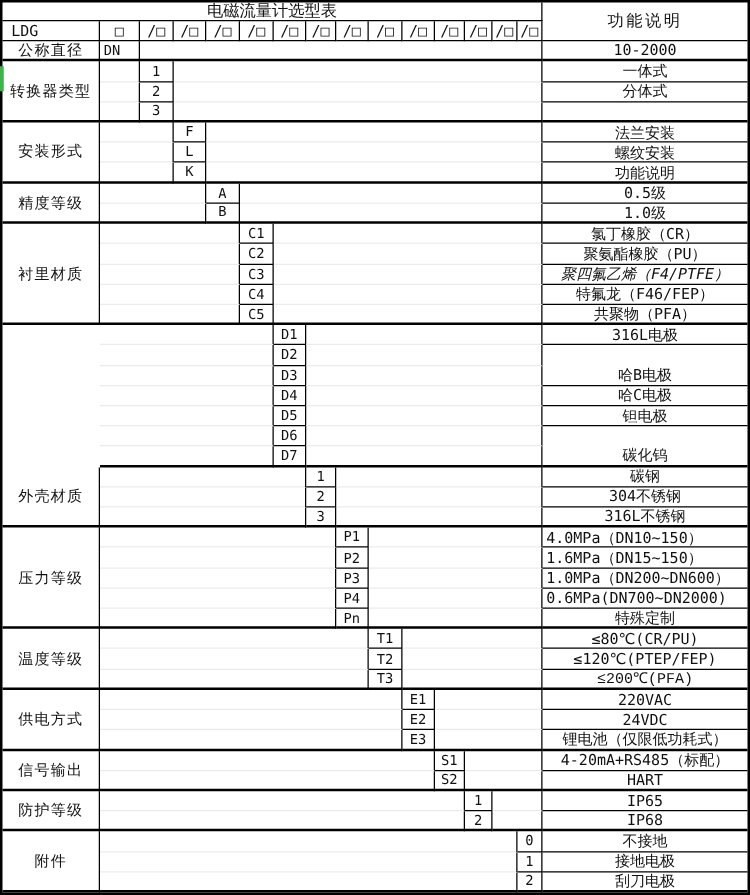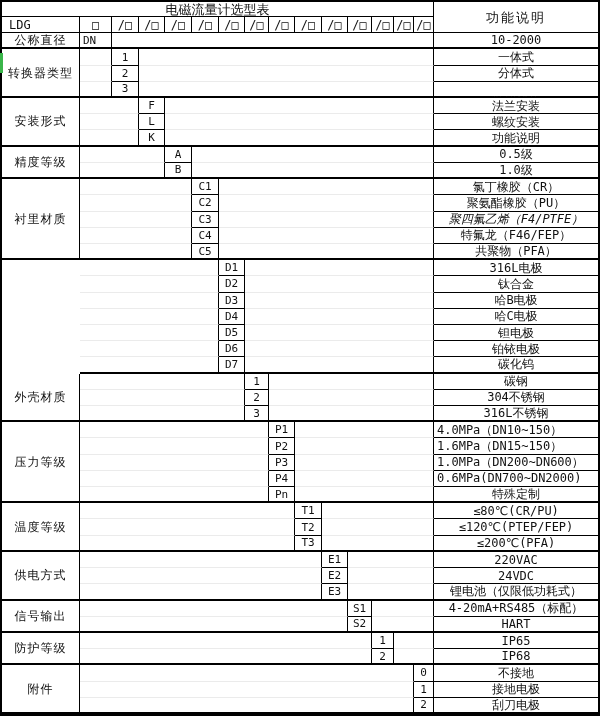"钛合金" div.cell { html: <div>钛合金</div> -> none }
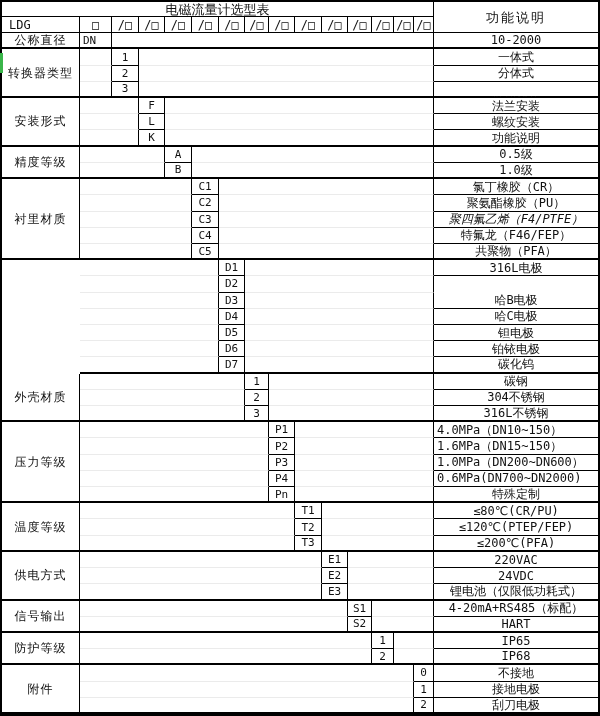"铂铱电极" div.cell { html: <div>铂铱电极</div> -> none }
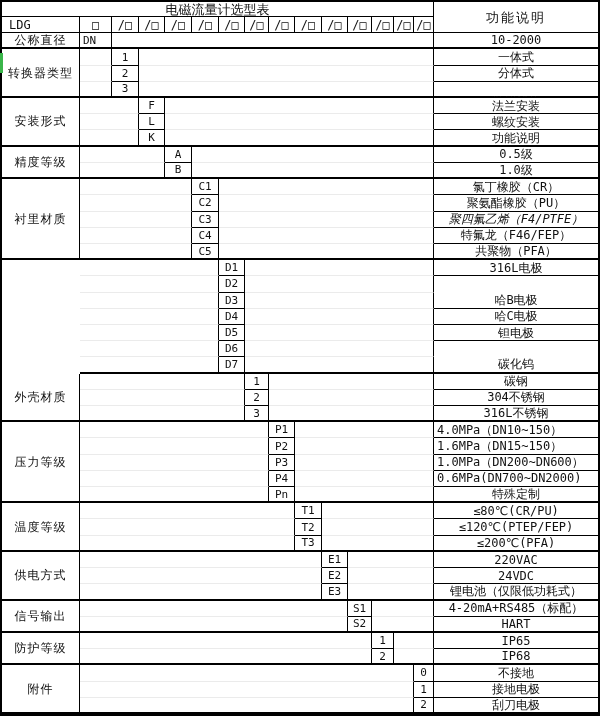"≤200℃(PFA)" div.cell { font-family: none -> Liberation Mono, monospace }
